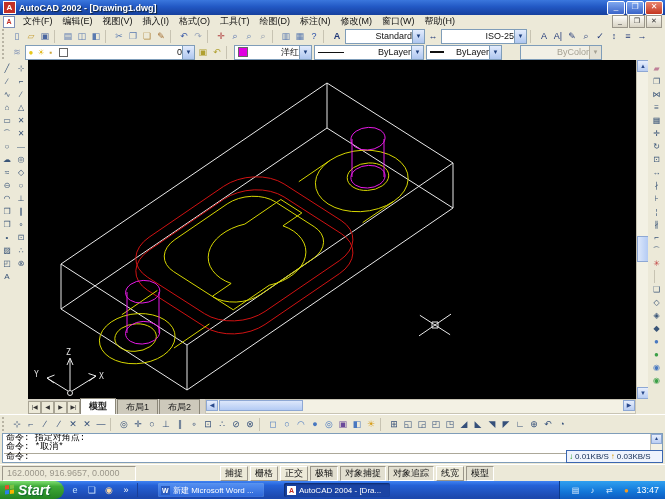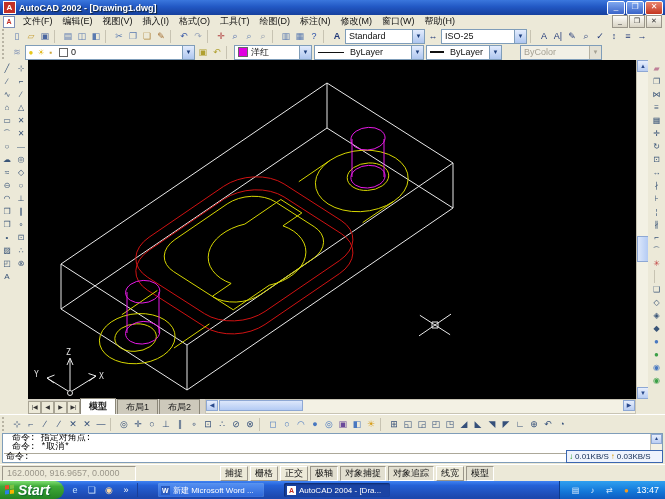"Standard" .combo { text-align: none -> right }
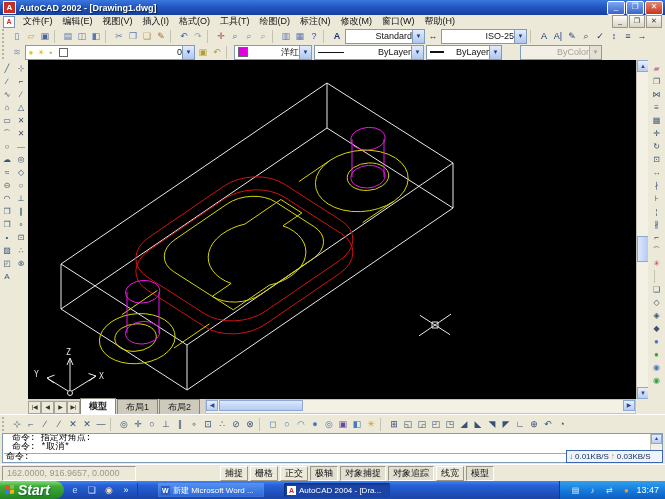"命令: 指定对角点:" .cmdhist { padding: 0 8px -> 0 2px }
